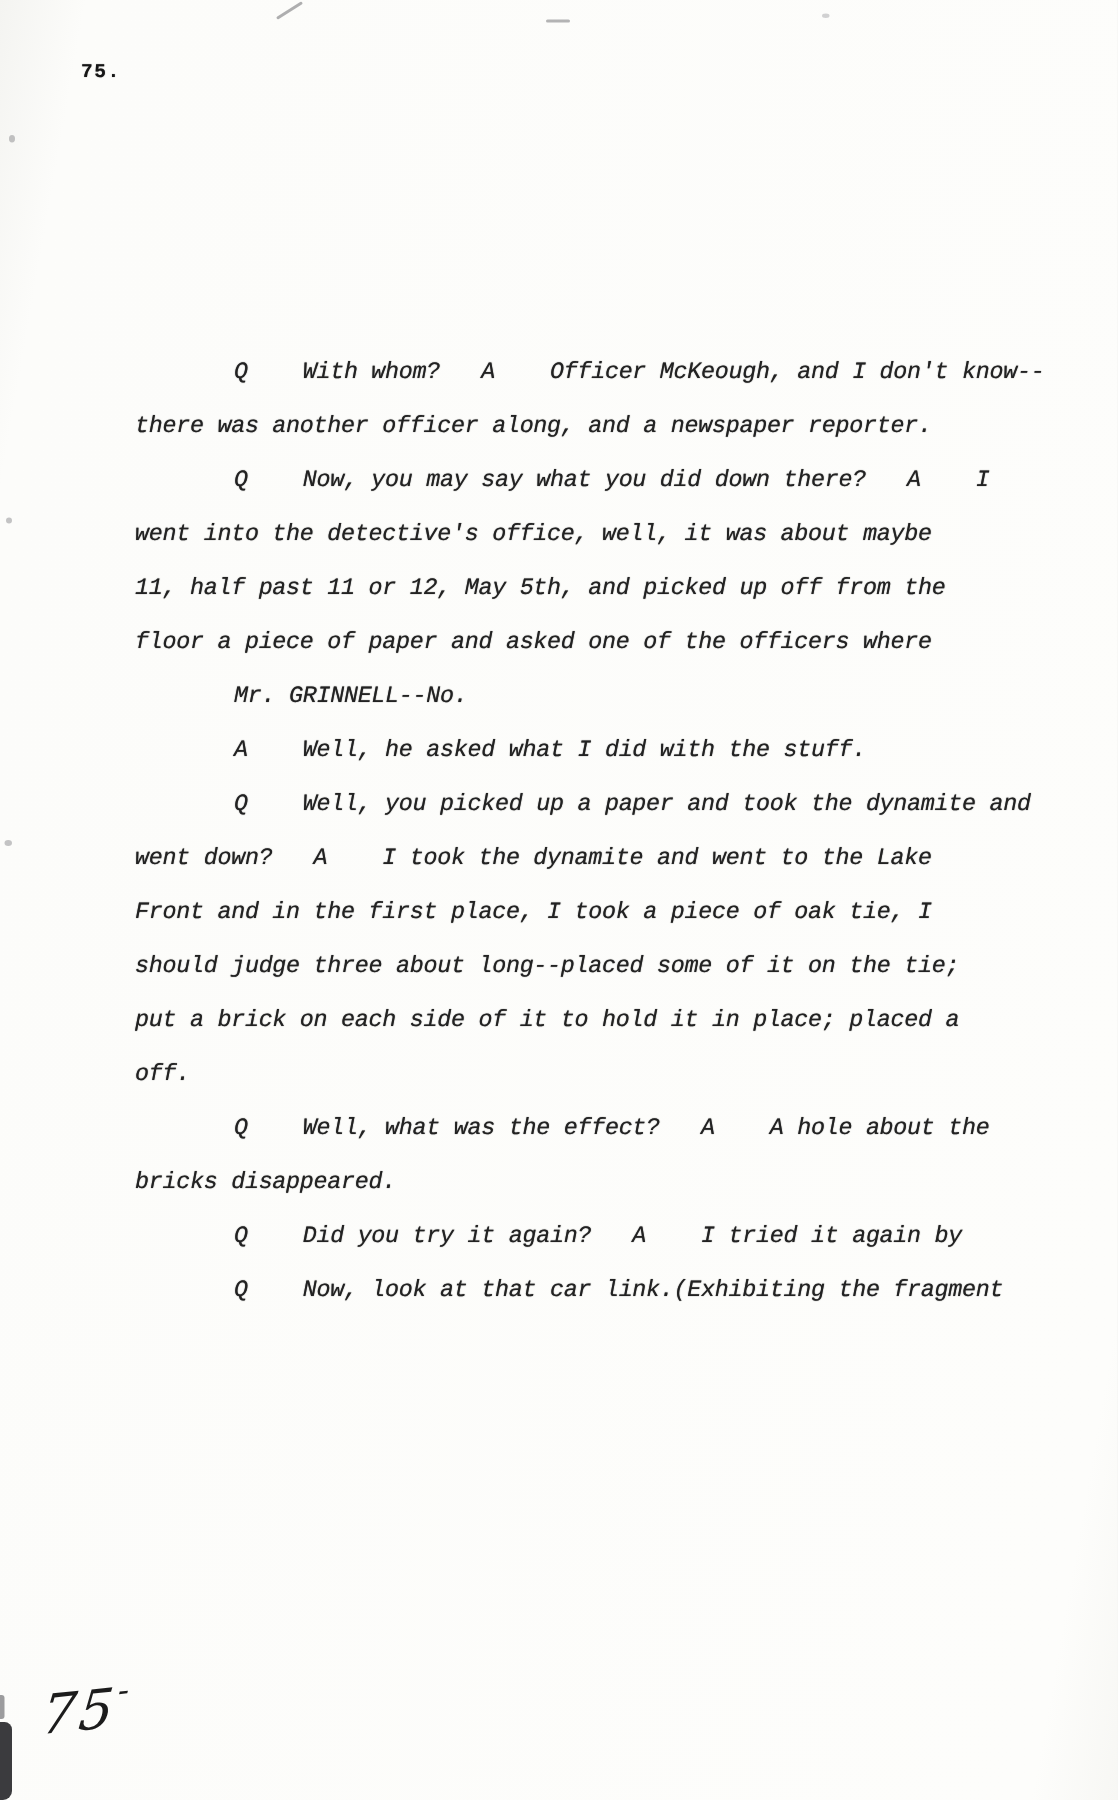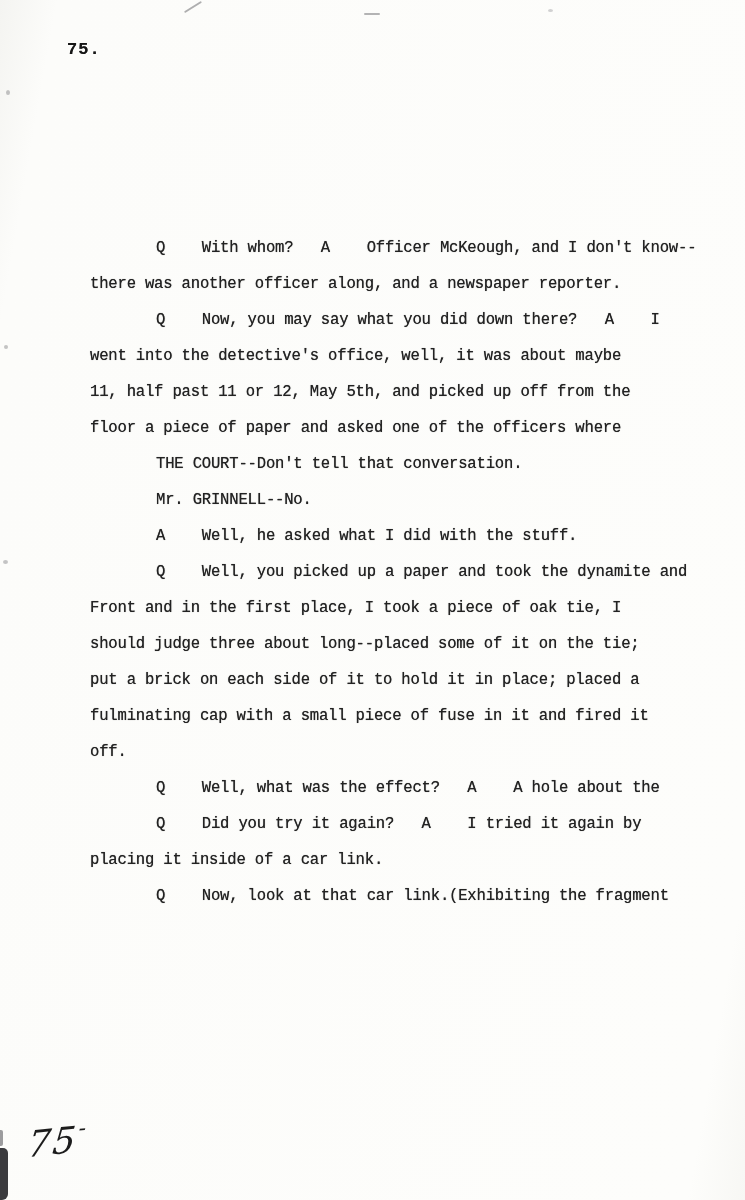"75." .typed-page-number { font-size: 17px -> 13px; left: 67px -> 54px }
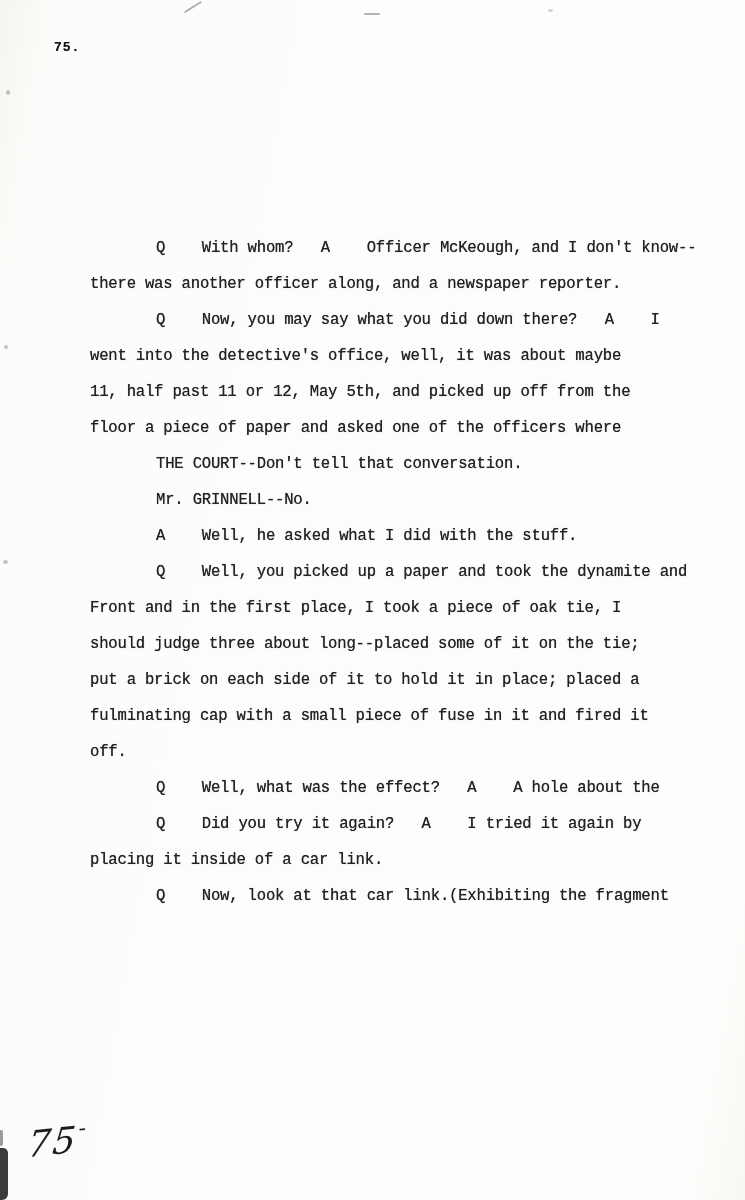"Q With whom? A Officer" .transcript .line { font-style: none -> italic }
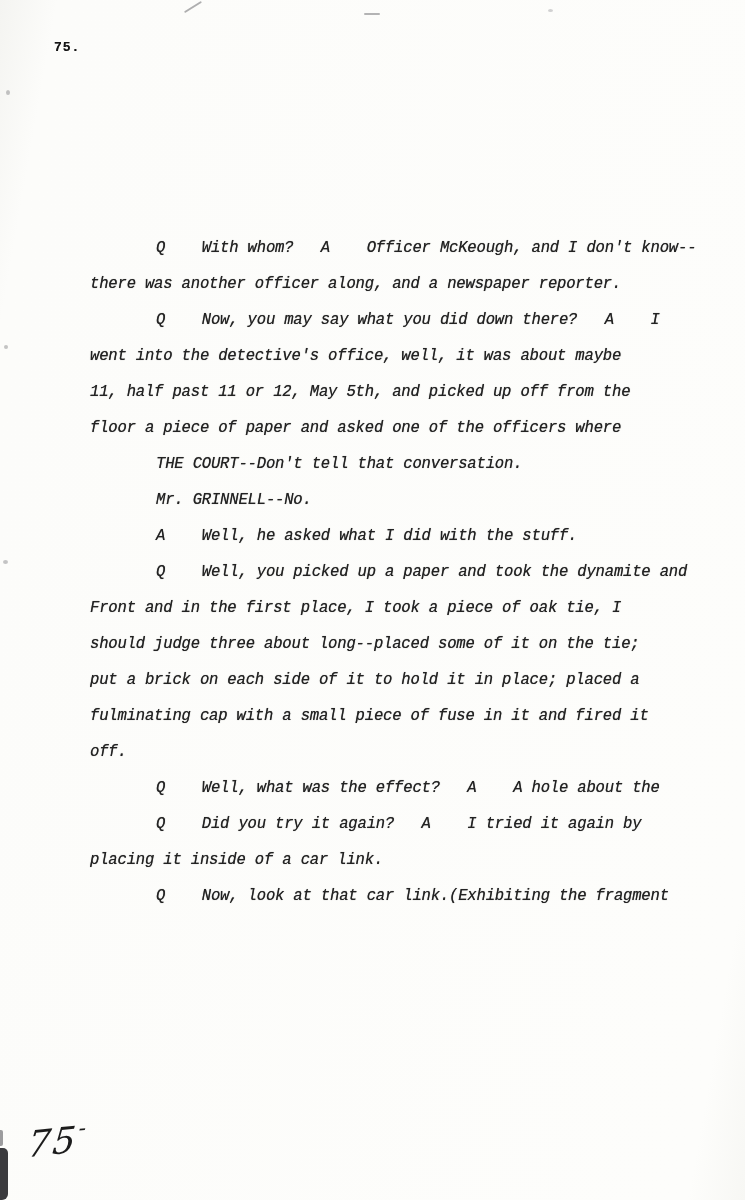"THE COURT--Don't tell that conversation." div.line { html: <div>THE COURT--Don't tell that conversation.</div> -> none }
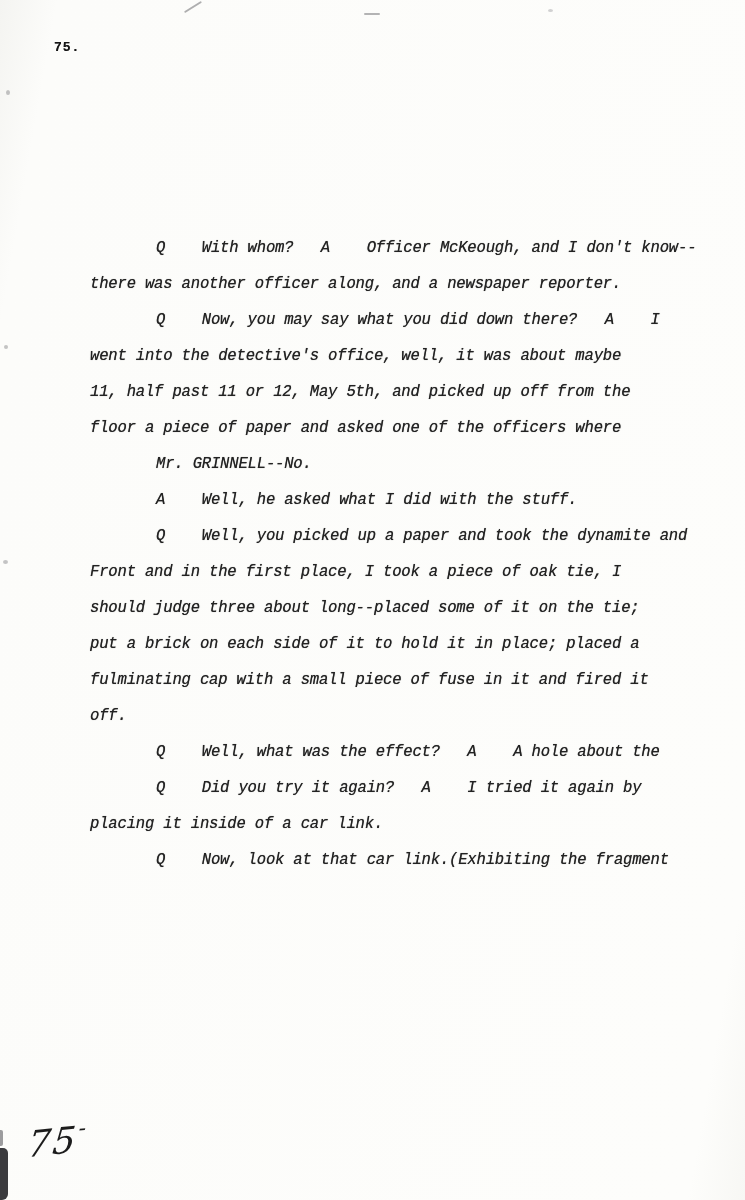"went down? A I took" div.line { html: none -> <div>went down? A I took the dynamite and went to the Lake</div> }
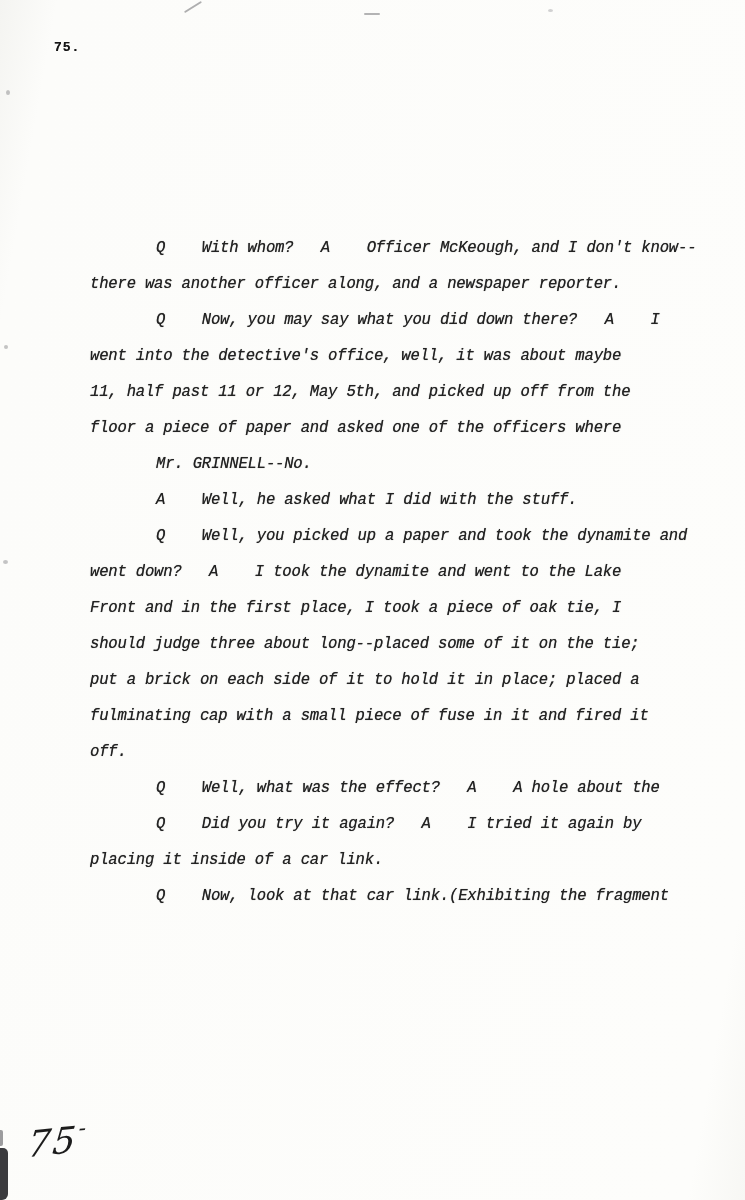"fulminating cap with a small" div.line { html: <div>fulminating cap with a small piece of fuse in it and fired it</div> -> none }
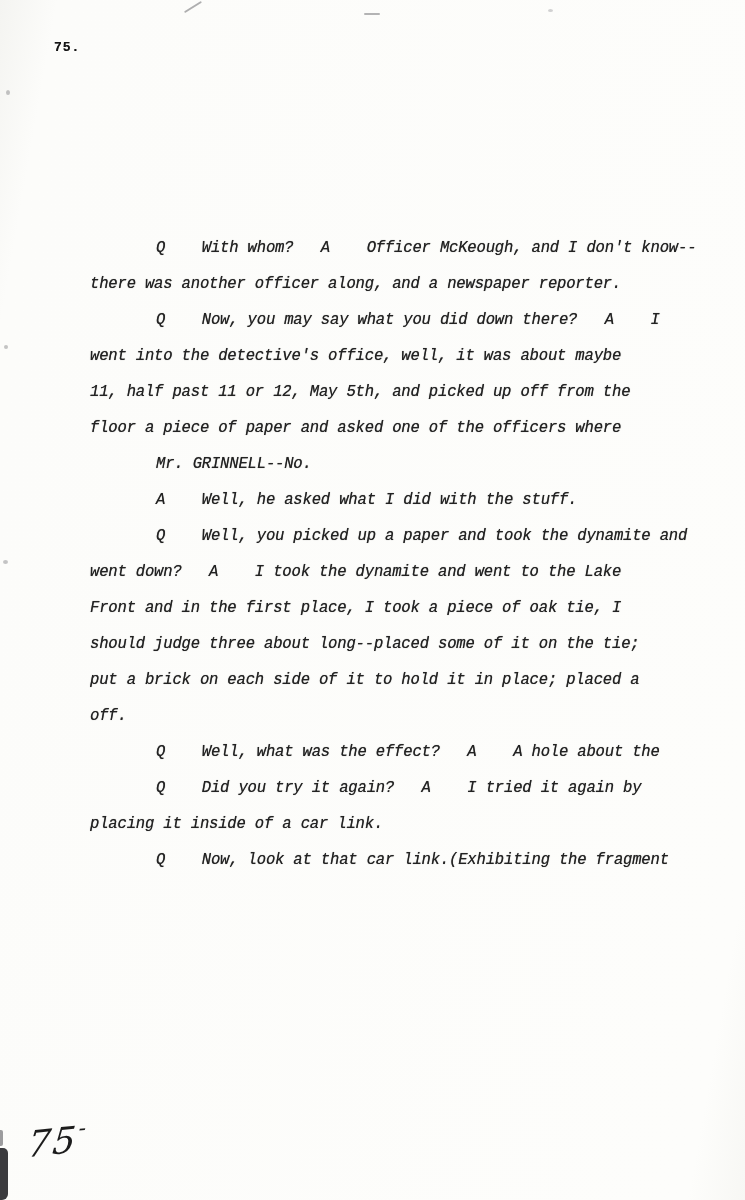"bricks disappeared." div.line { html: none -> <div>bricks disappeared.</div> }
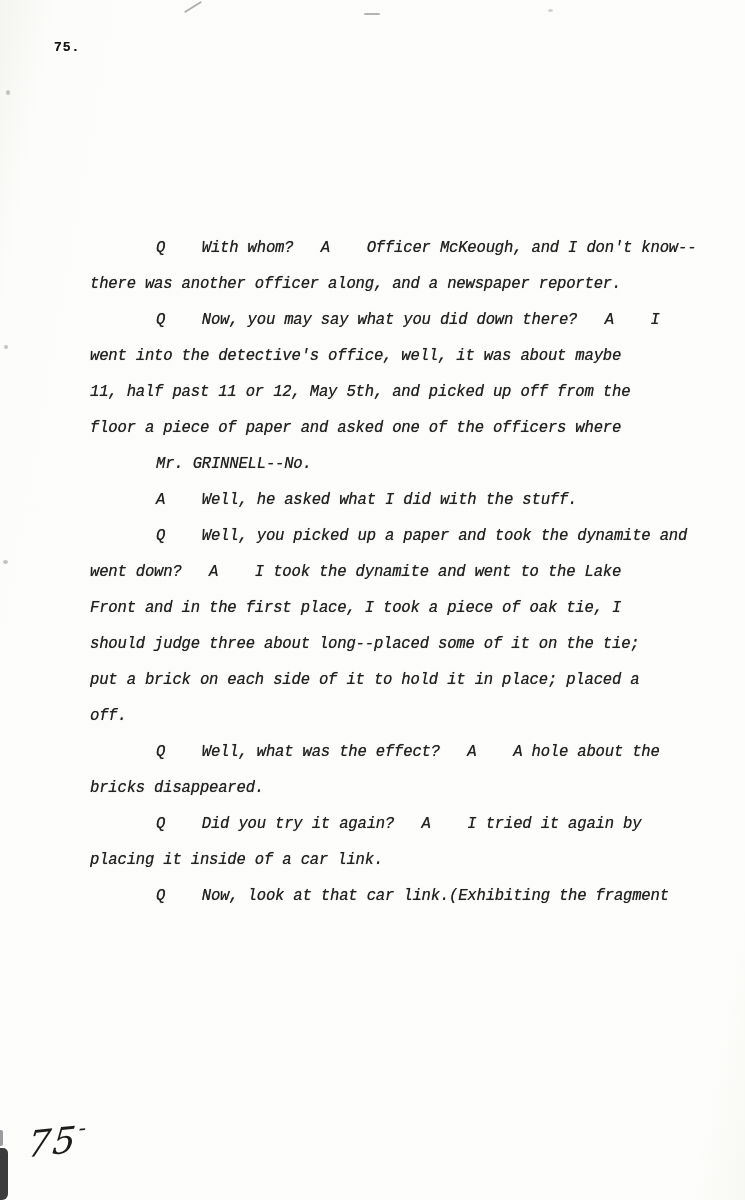"placing it inside of a" div.line { html: <div>placing it inside of a car link.</div> -> none }
